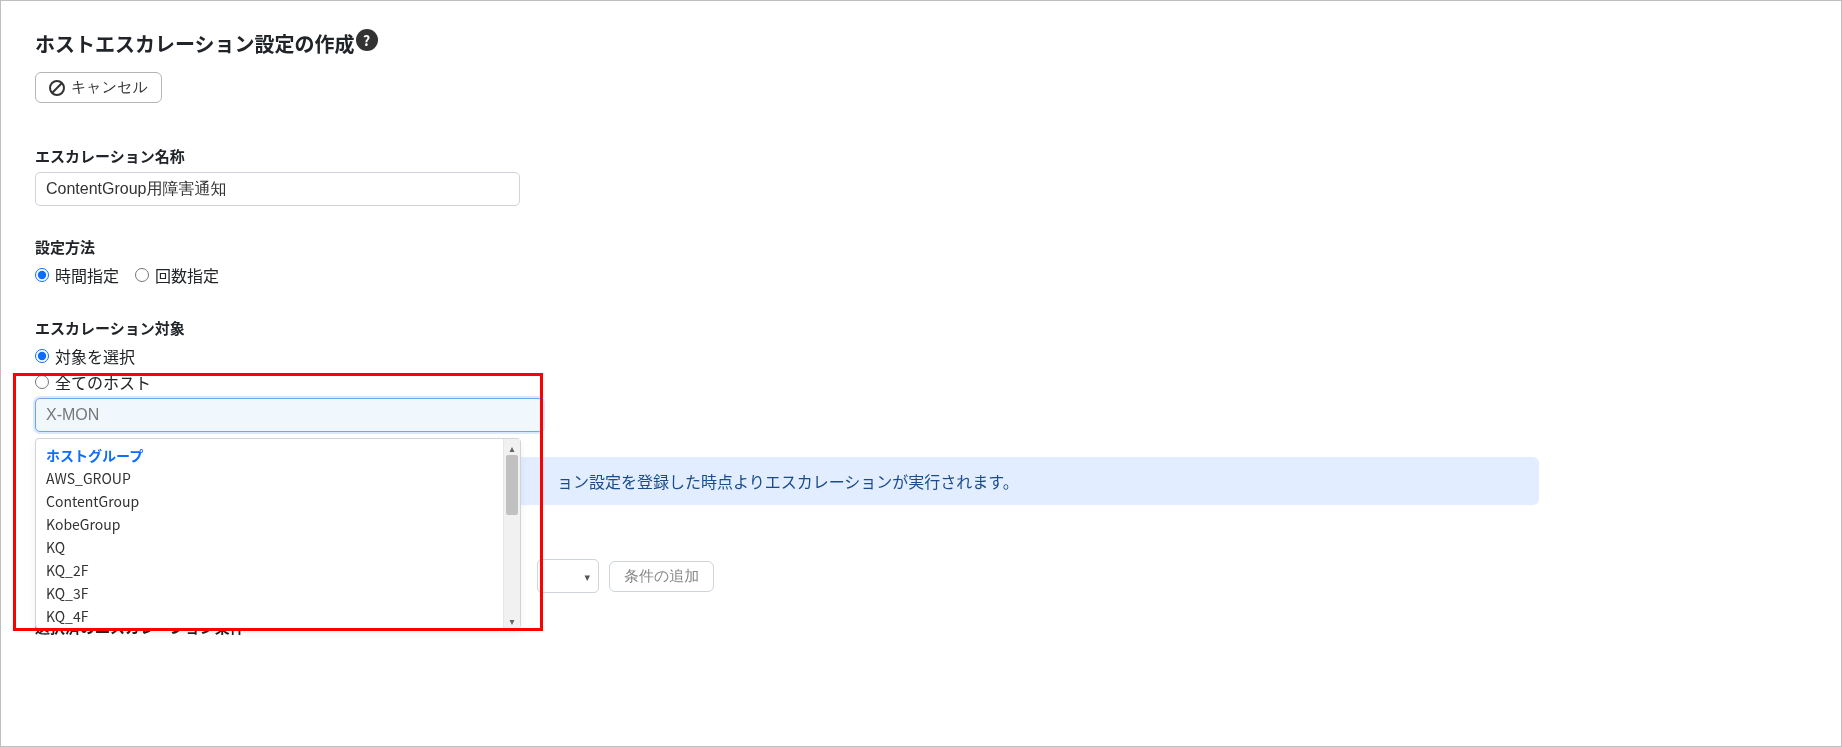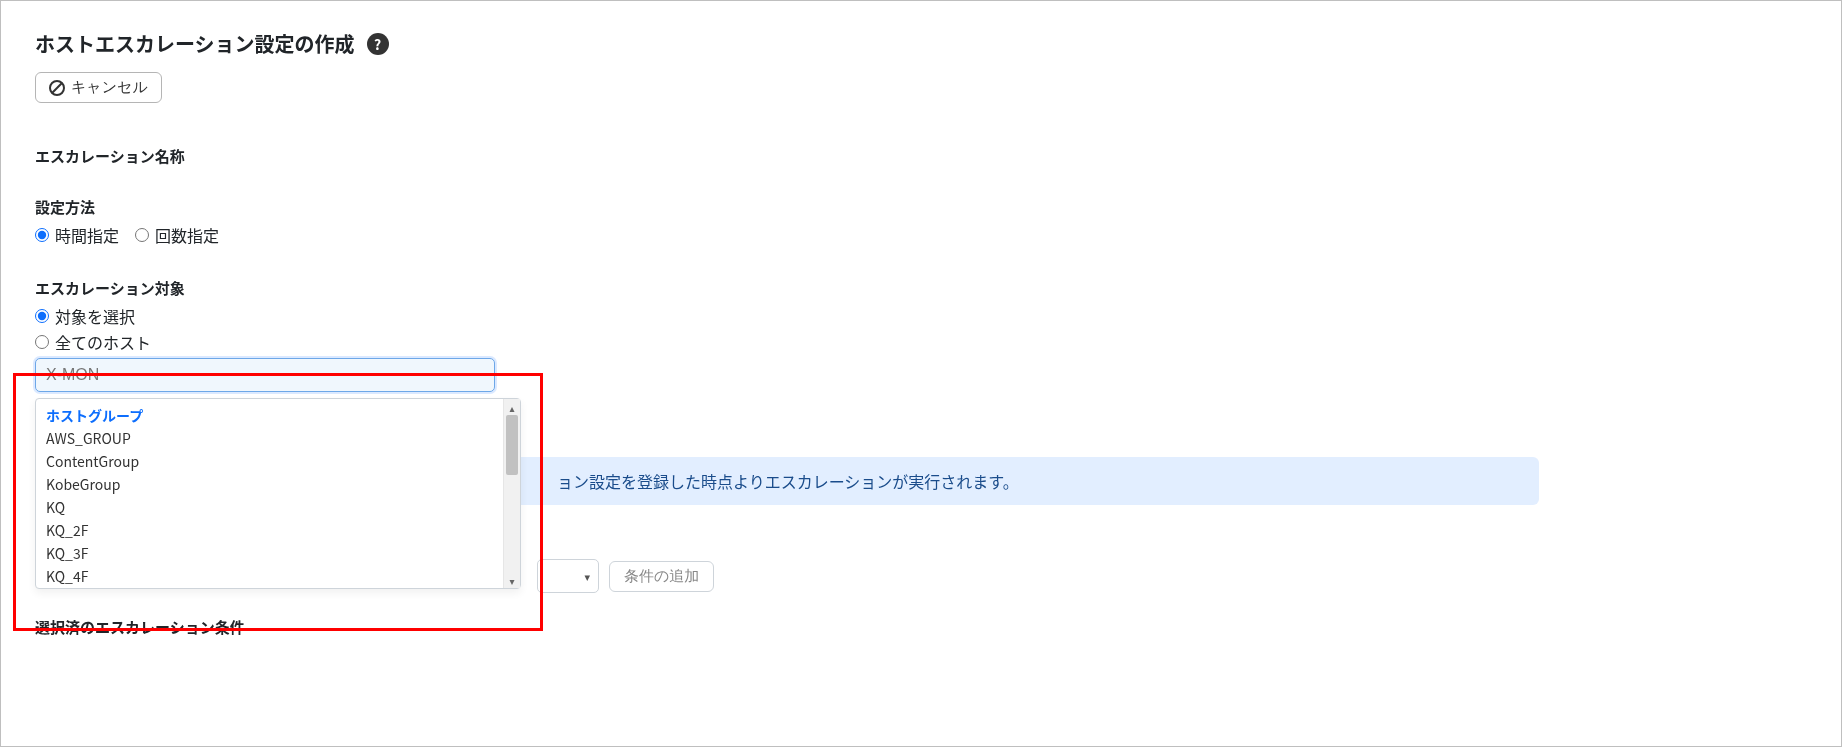"ホストエスカレーション設定の作成" .page-title-row { align-items: center -> flex-start; gap: 12px -> 1px }
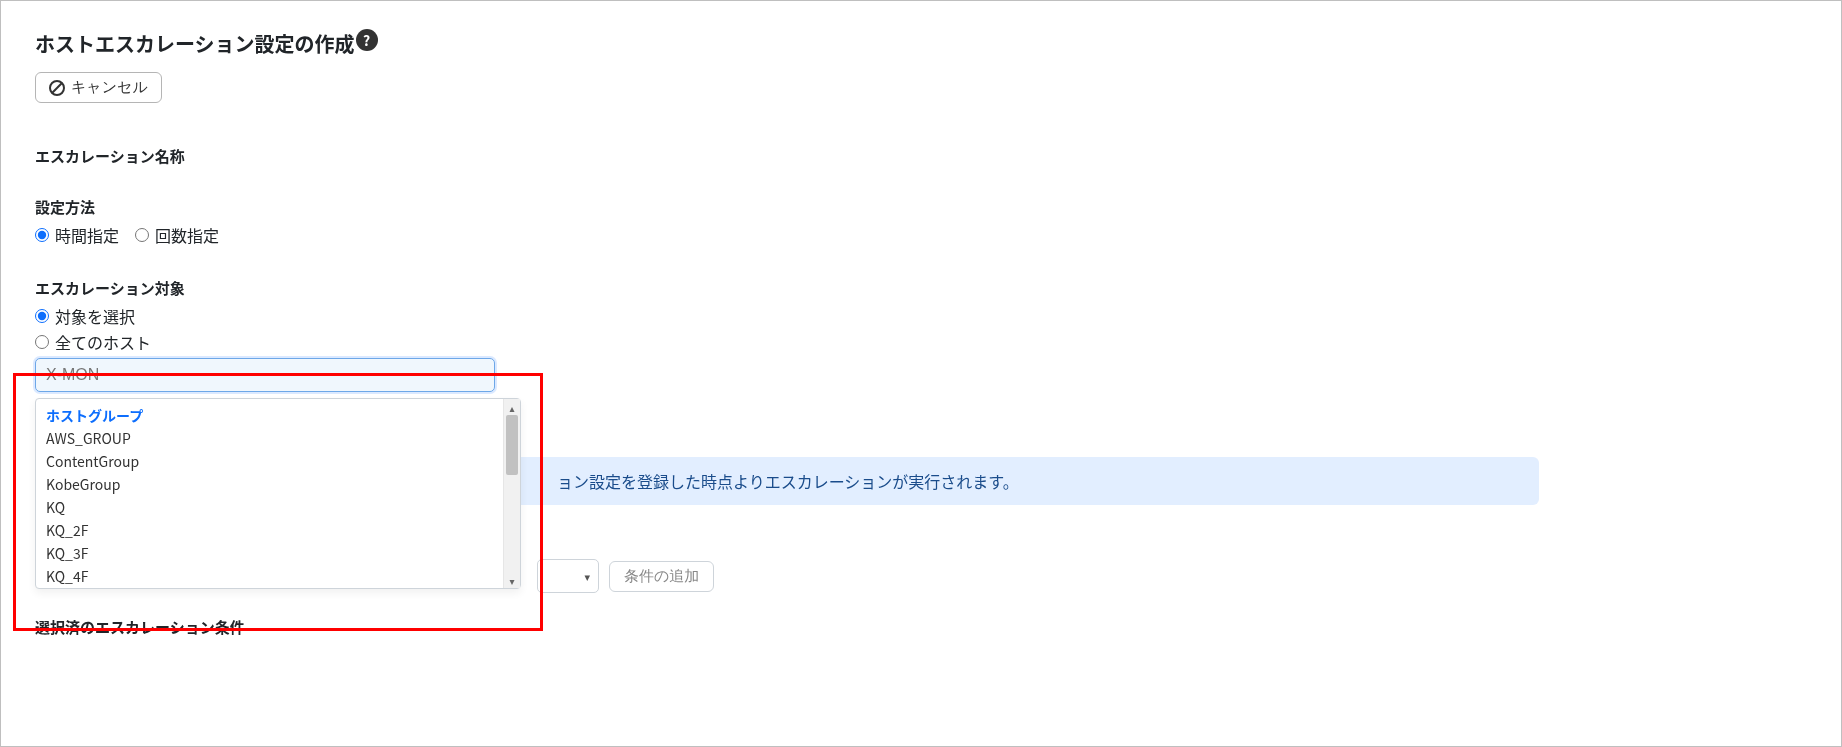"ContentGroup用障害通知" input.text-input { html: none -> <input> }
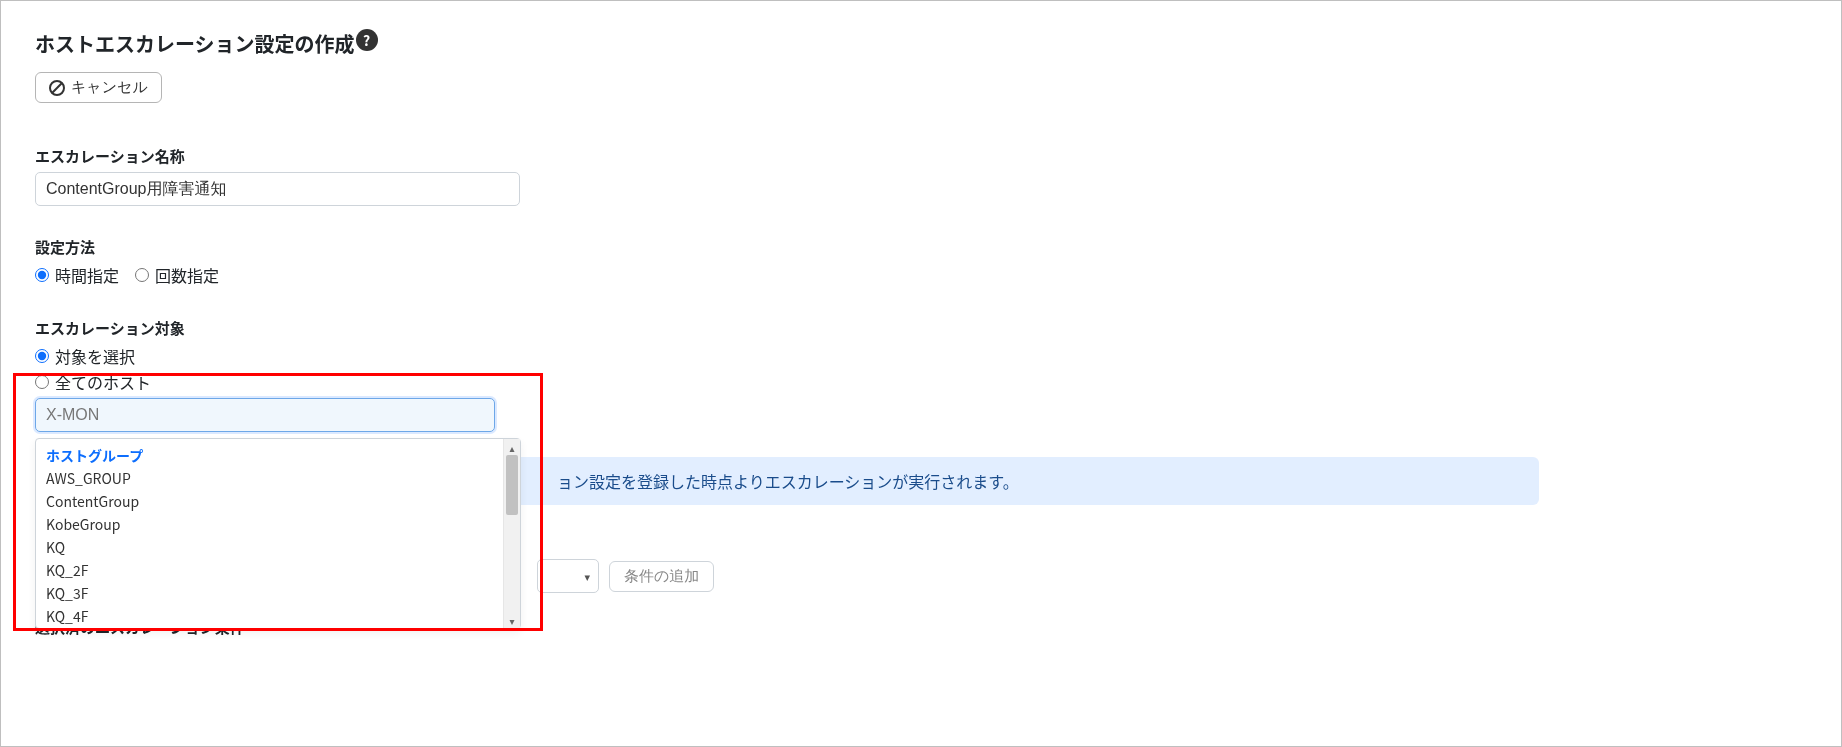"X-MON" .combo-input { width: 460px -> 508px }
